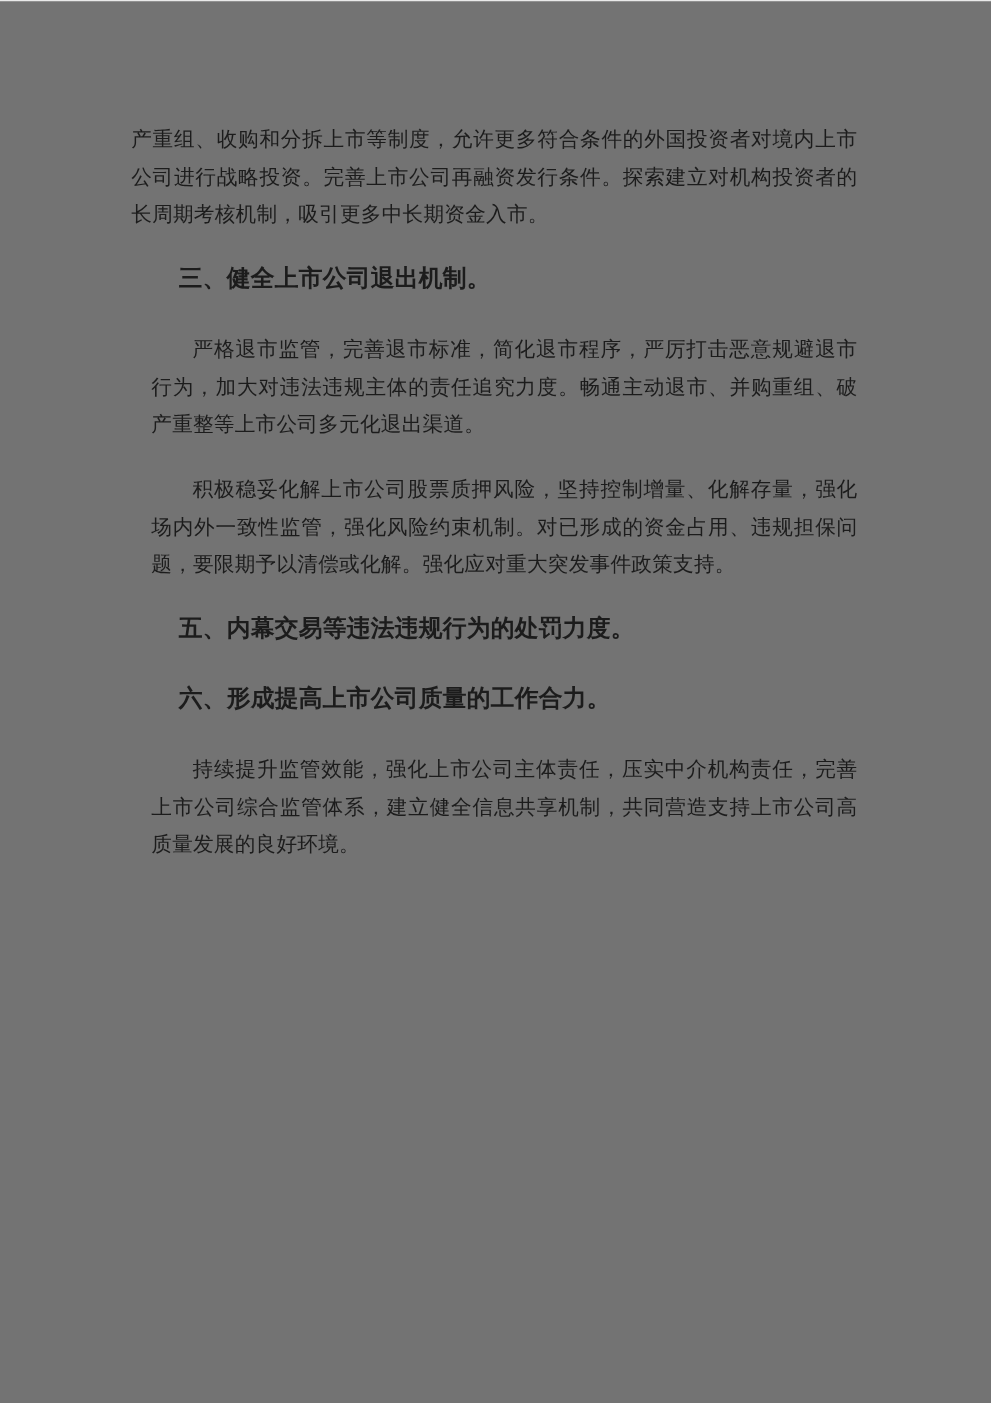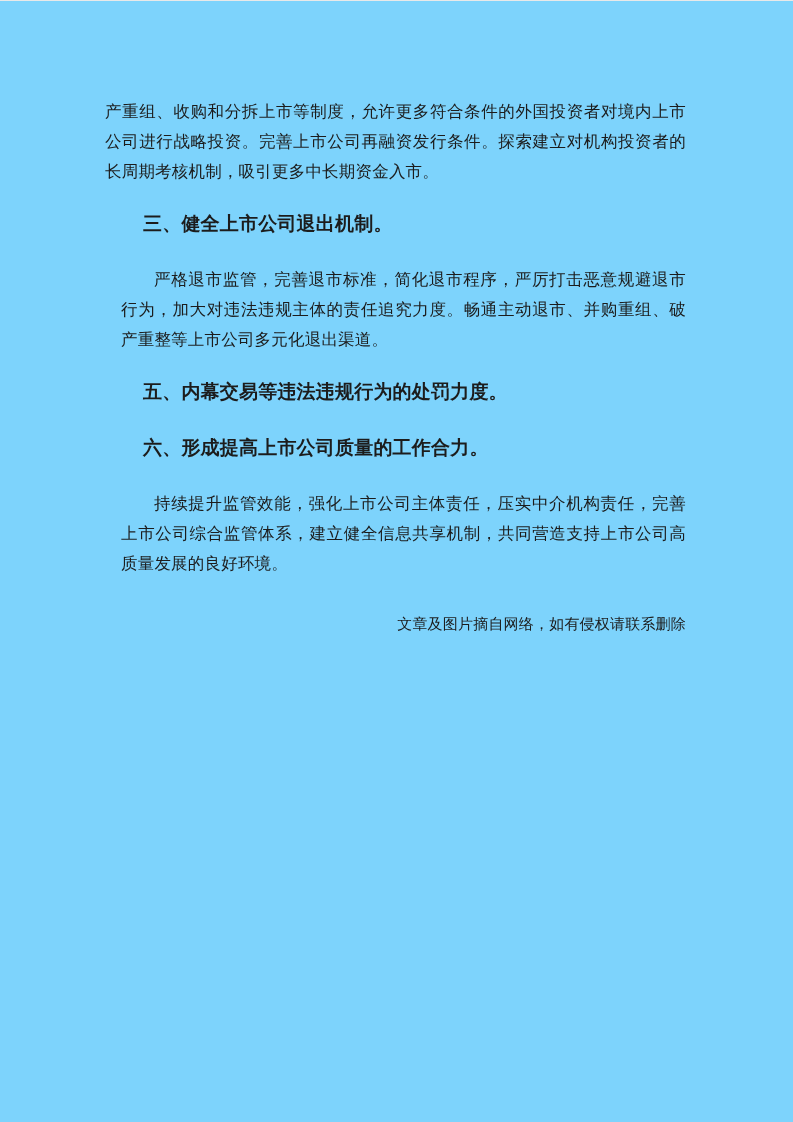"产重组、收购和分拆上市等制度，允许更多符合条件的外国投资者对境内上市公司进行战略" .page { background: #7dd3fc -> #737373 }
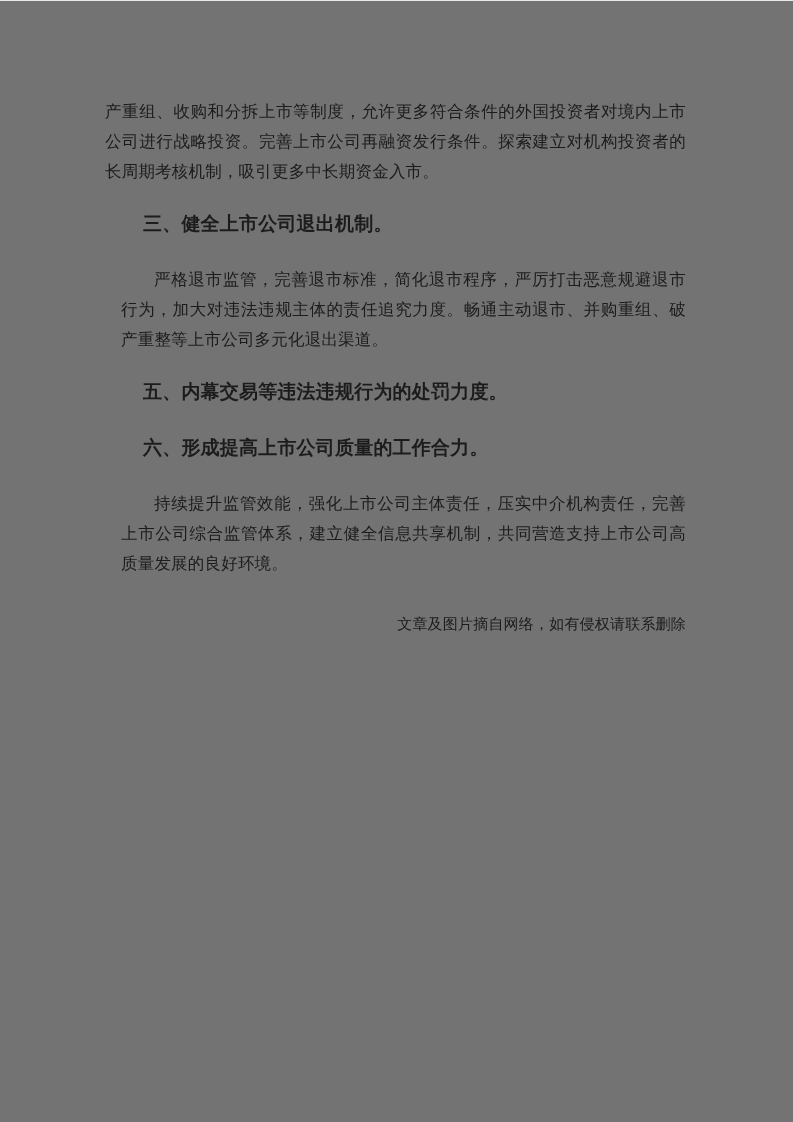"积极稳妥化解上市公司股票质押风险，坚持控制增量、化解存量，强化场内外一致性监管，" p.para { html: none -> <p>积极稳妥化解上市公司股票质押风险，坚持控制增量、化解存量，强化场内外一致性监管，强化风险约束机制。对已形成的资金占用、违规担保问题，要限期予以清偿或化解。强化应对重大突发事件政策支持。</p> }
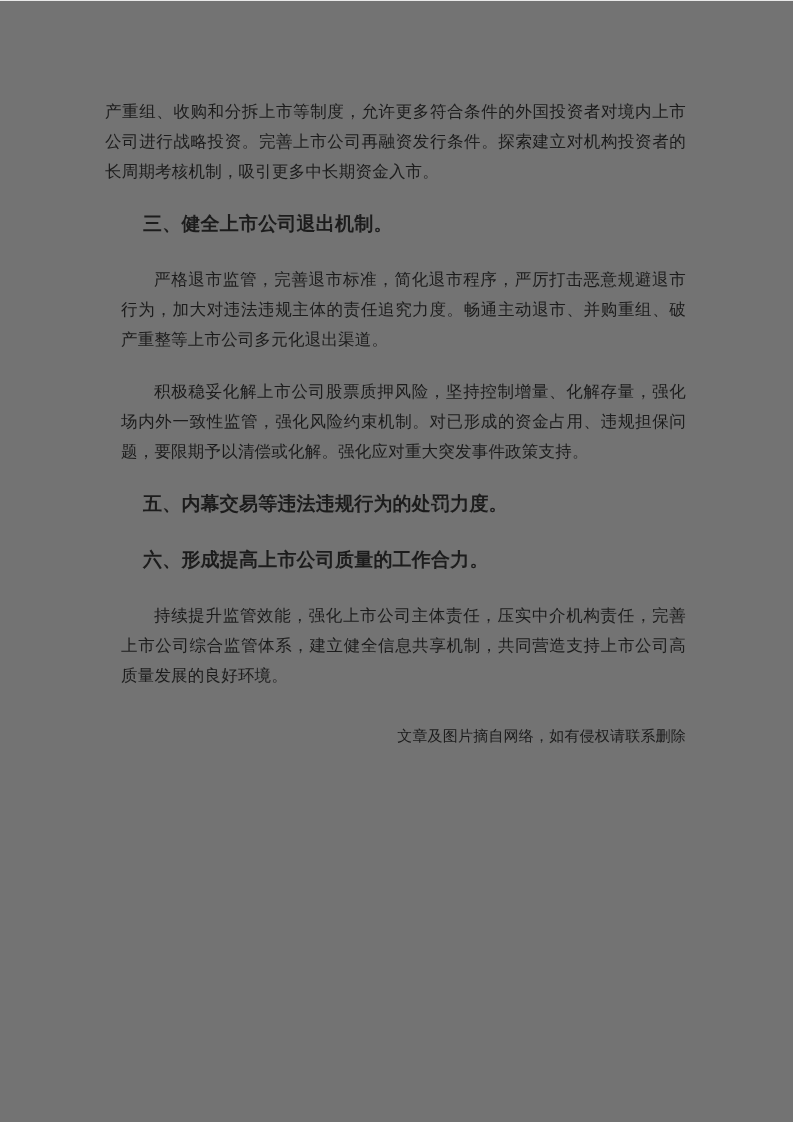"文章及图片摘自网络，如有侵权请联系删除" p.footer-note { html: <p>文章及图片摘自网络，如有侵权请联系删除</p> -> none }
